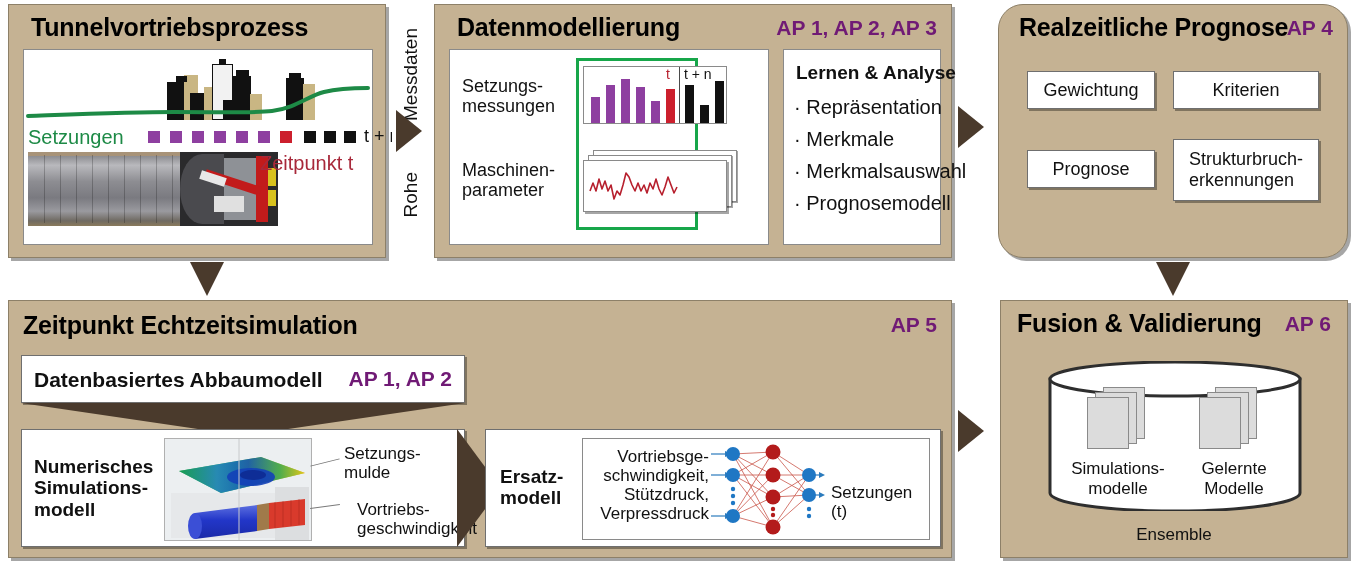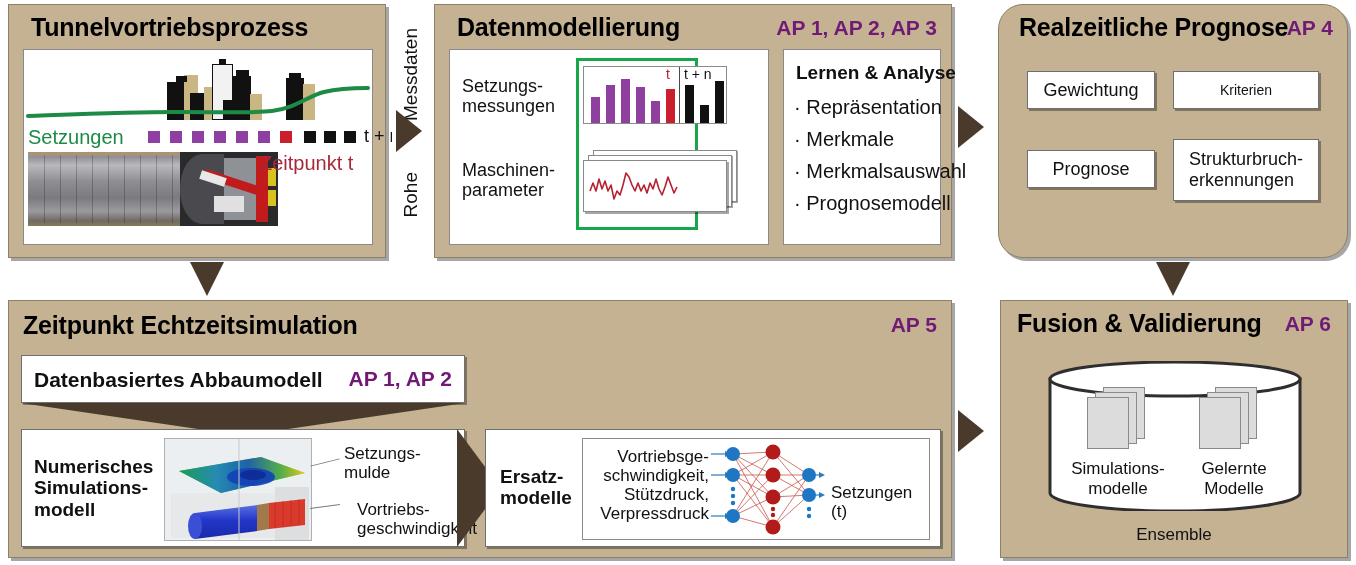"Kriterien" div { font-size: 14px -> 18px }
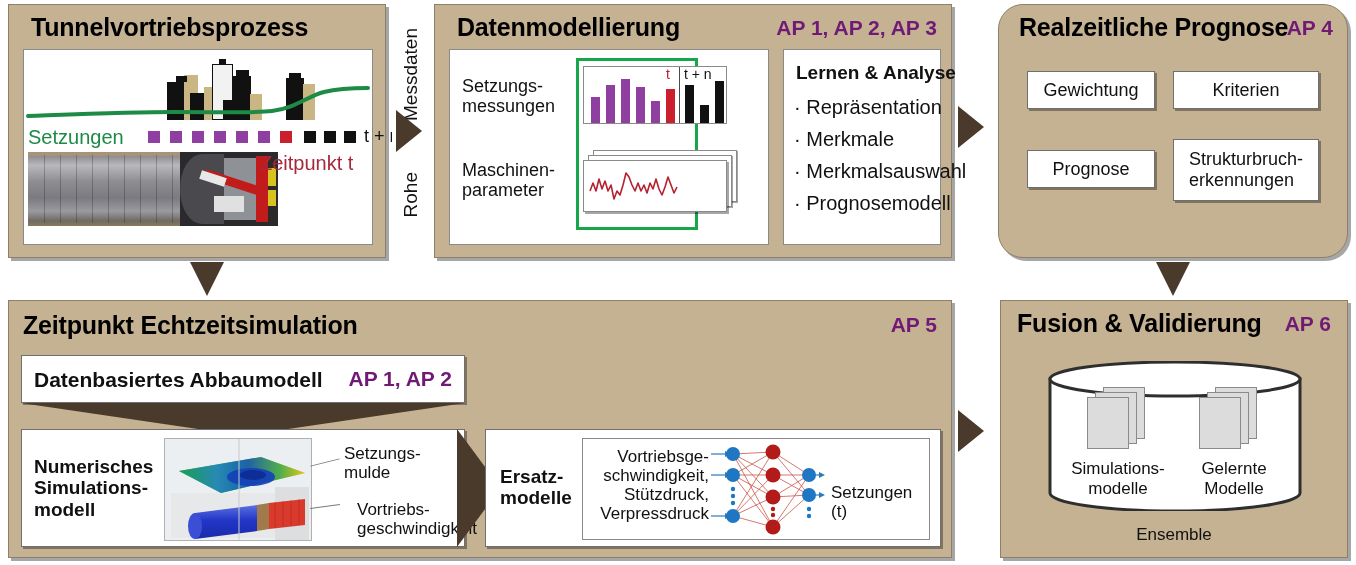"Ersatz-" span { text: modelle -> modell }
